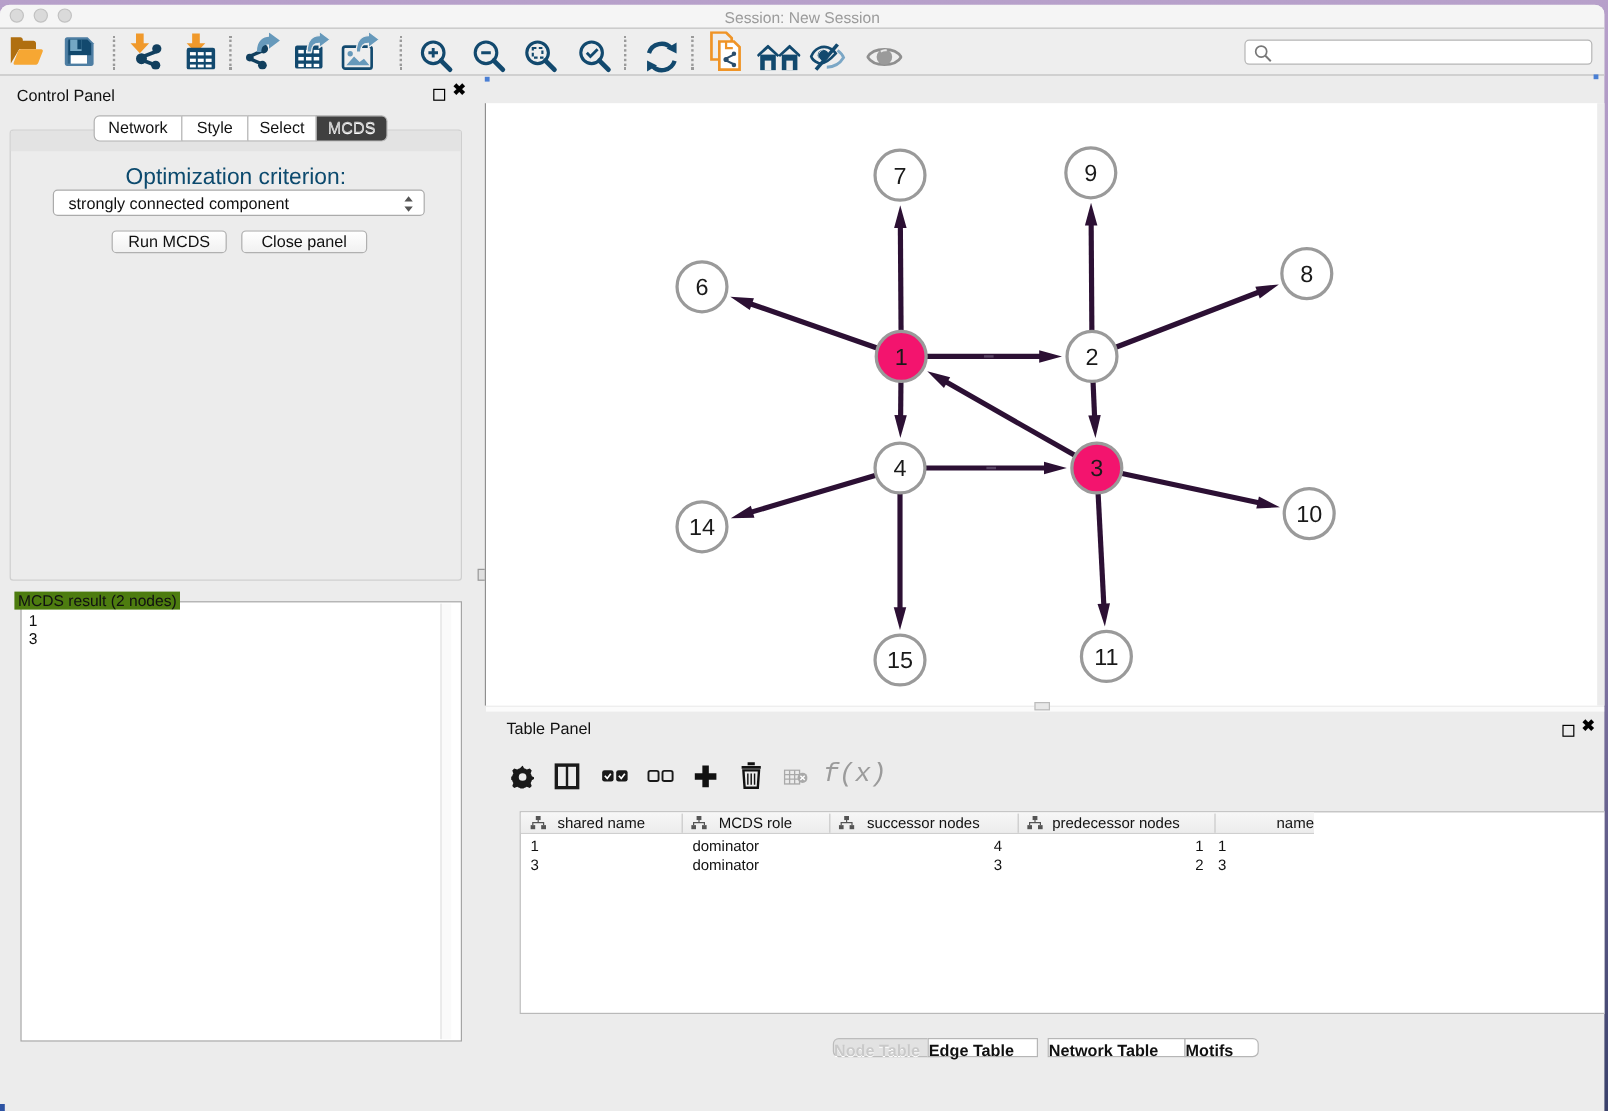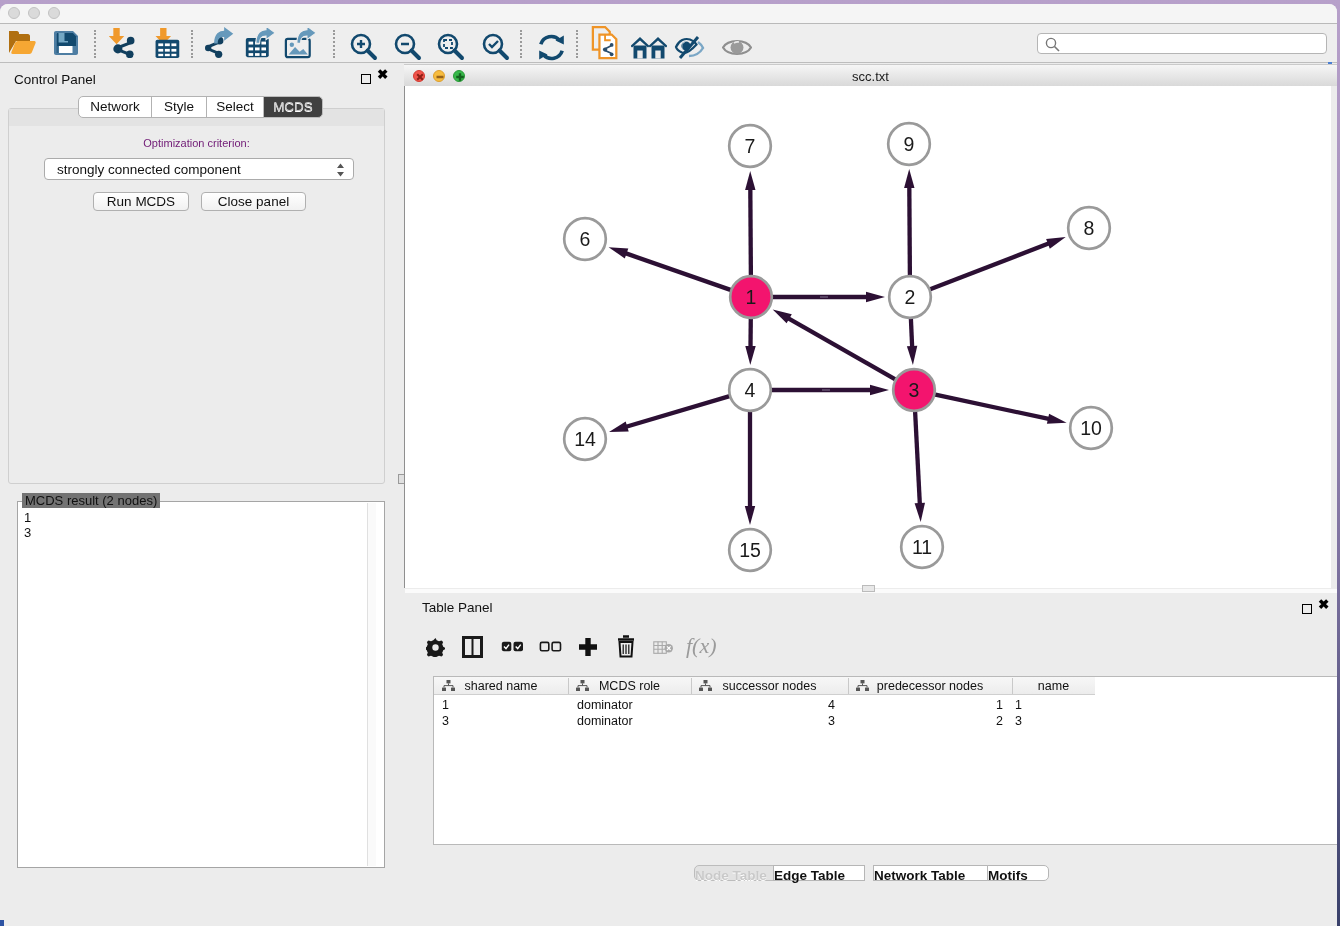"Session: New Session" div.abs { html: none -> <div>Session: New Session</div> }
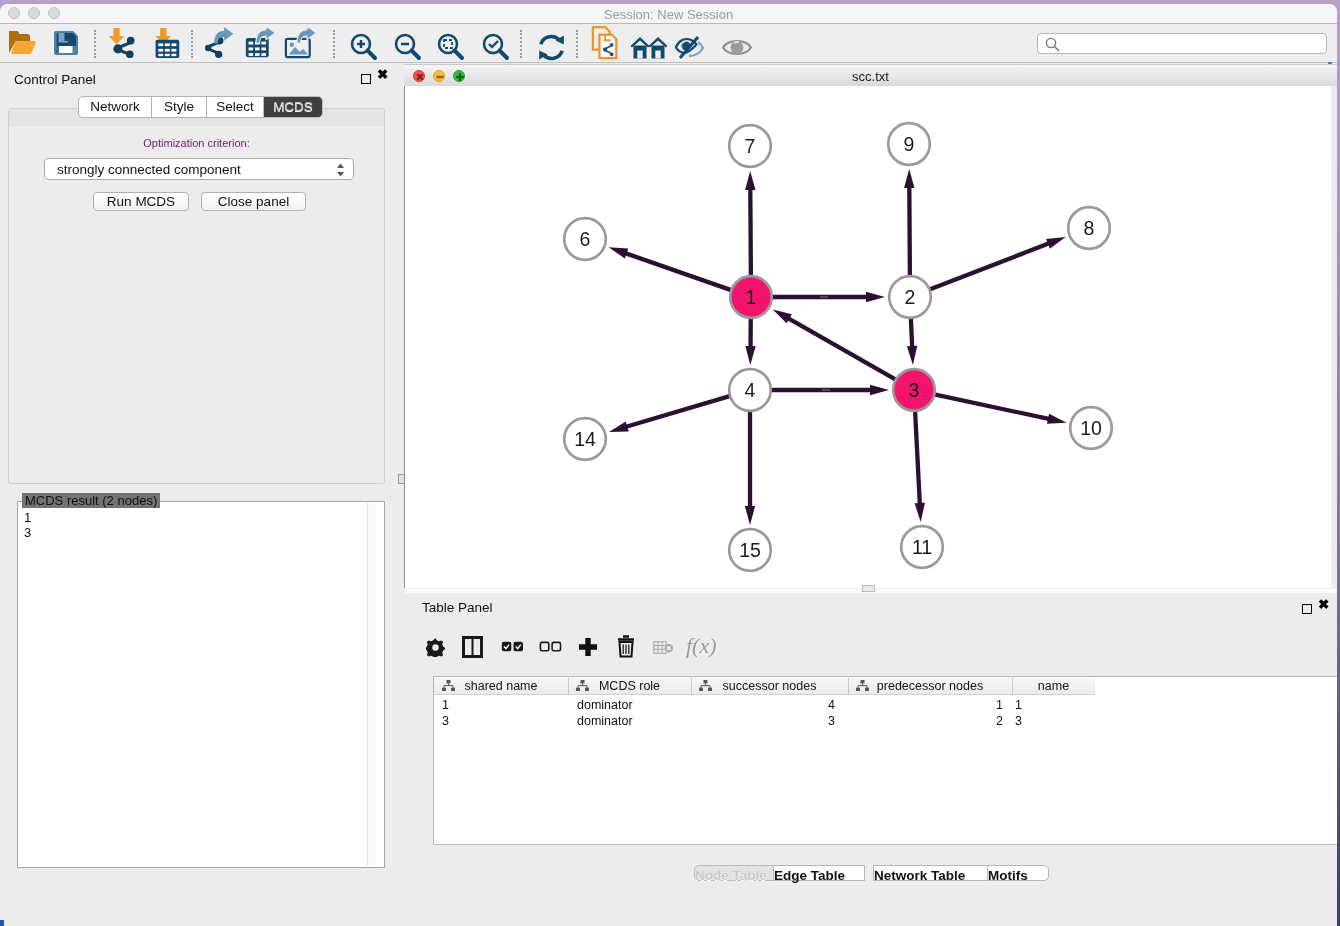"scc.txt" div { html: <div> <div>scc.txt</div> <div> <svg> <path></path> </svg> </div> <div> <svg> <path></path> </svg> </div> <div> <svg> <path></path> </svg> </div> </div> -> none }
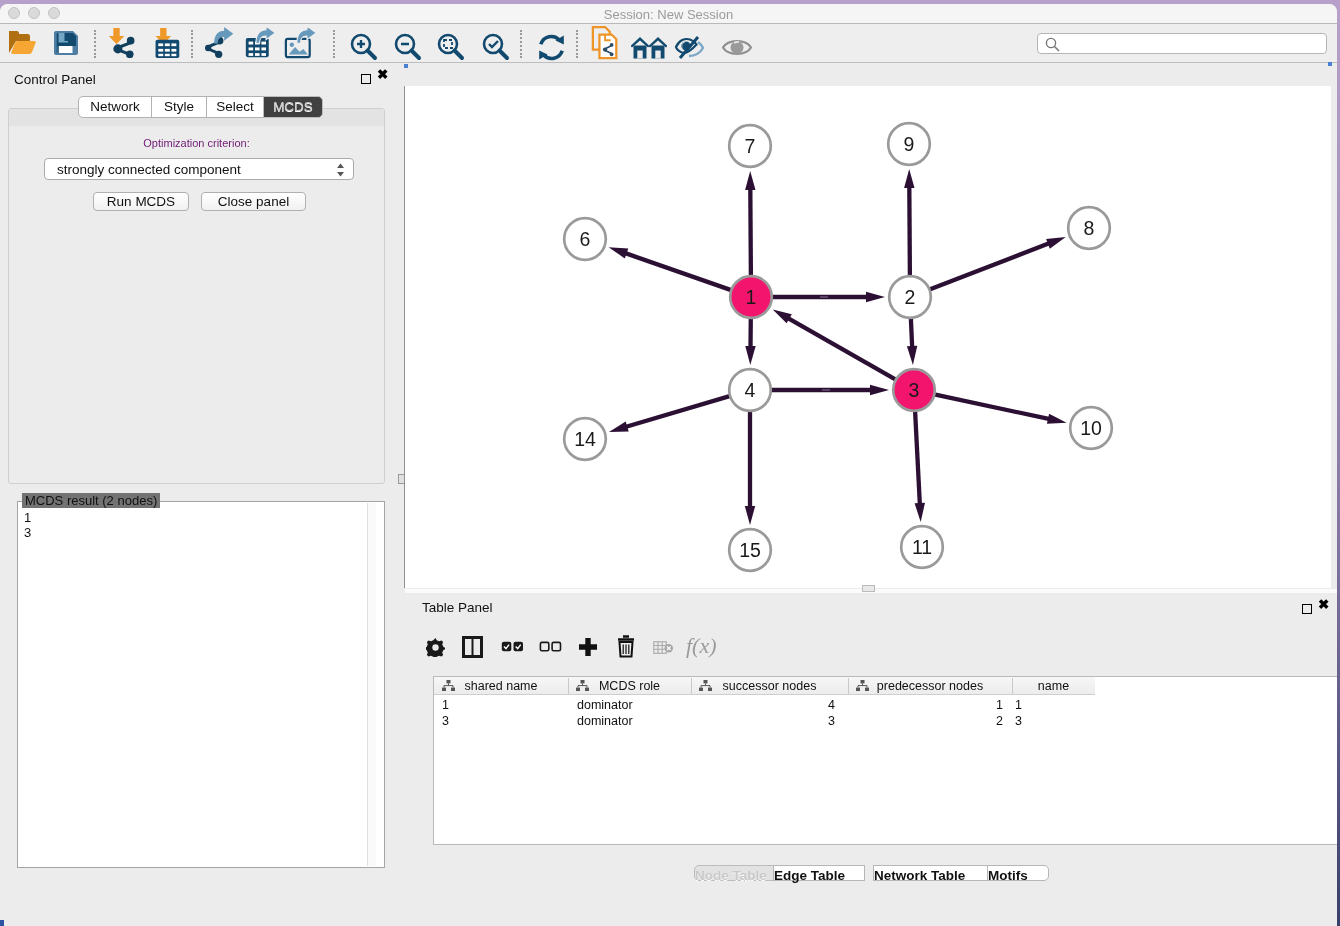"Optimization criterion:" div.abs { color: #701a75 -> #0c4a6e; font-size: 11px -> 19px }
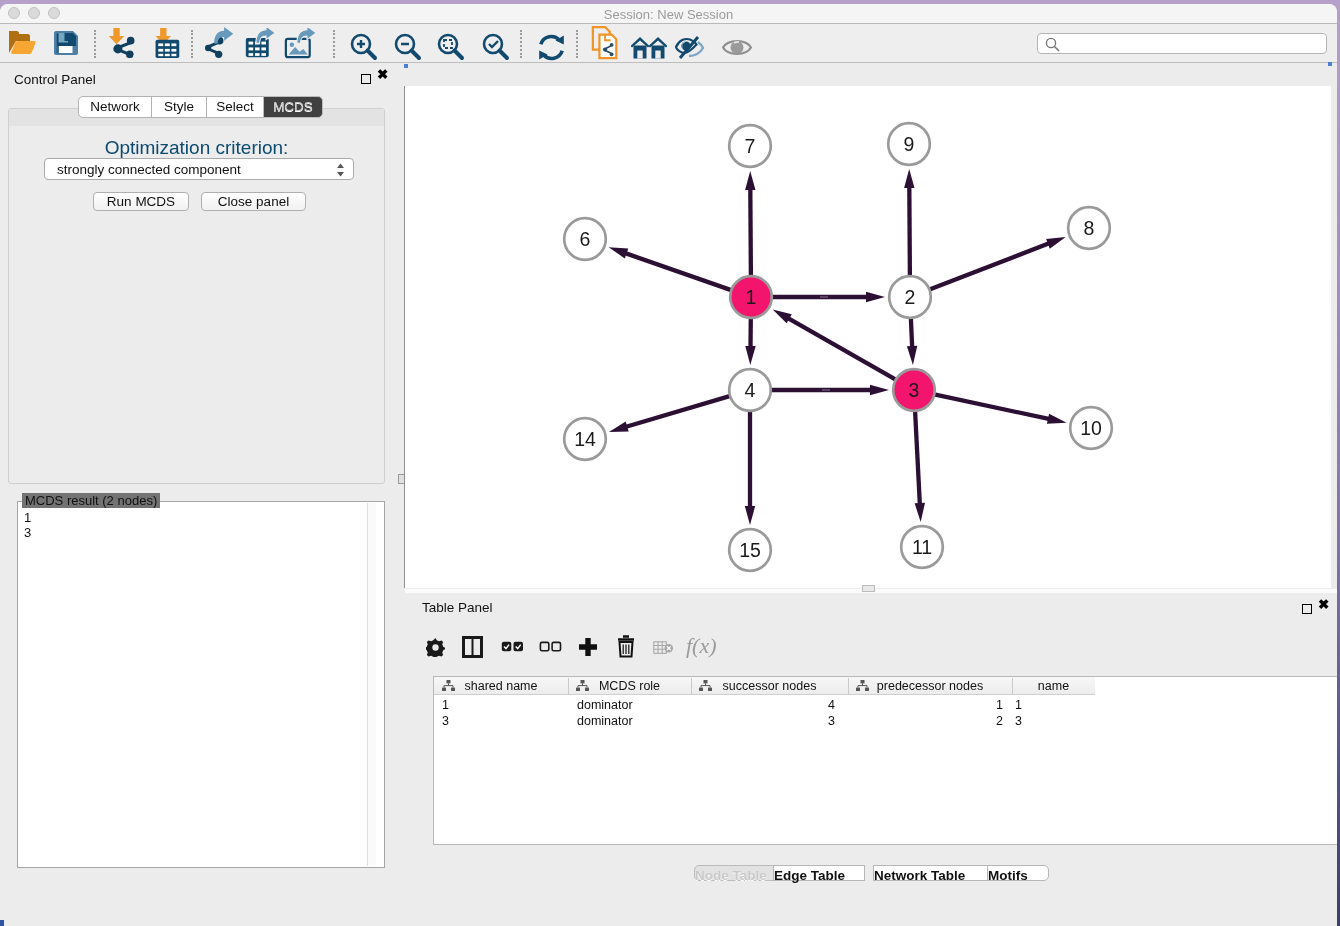"MCDS result (2 nodes)" div.abs { background: #737373 -> #4d7c0f; left: 22px -> 12px }
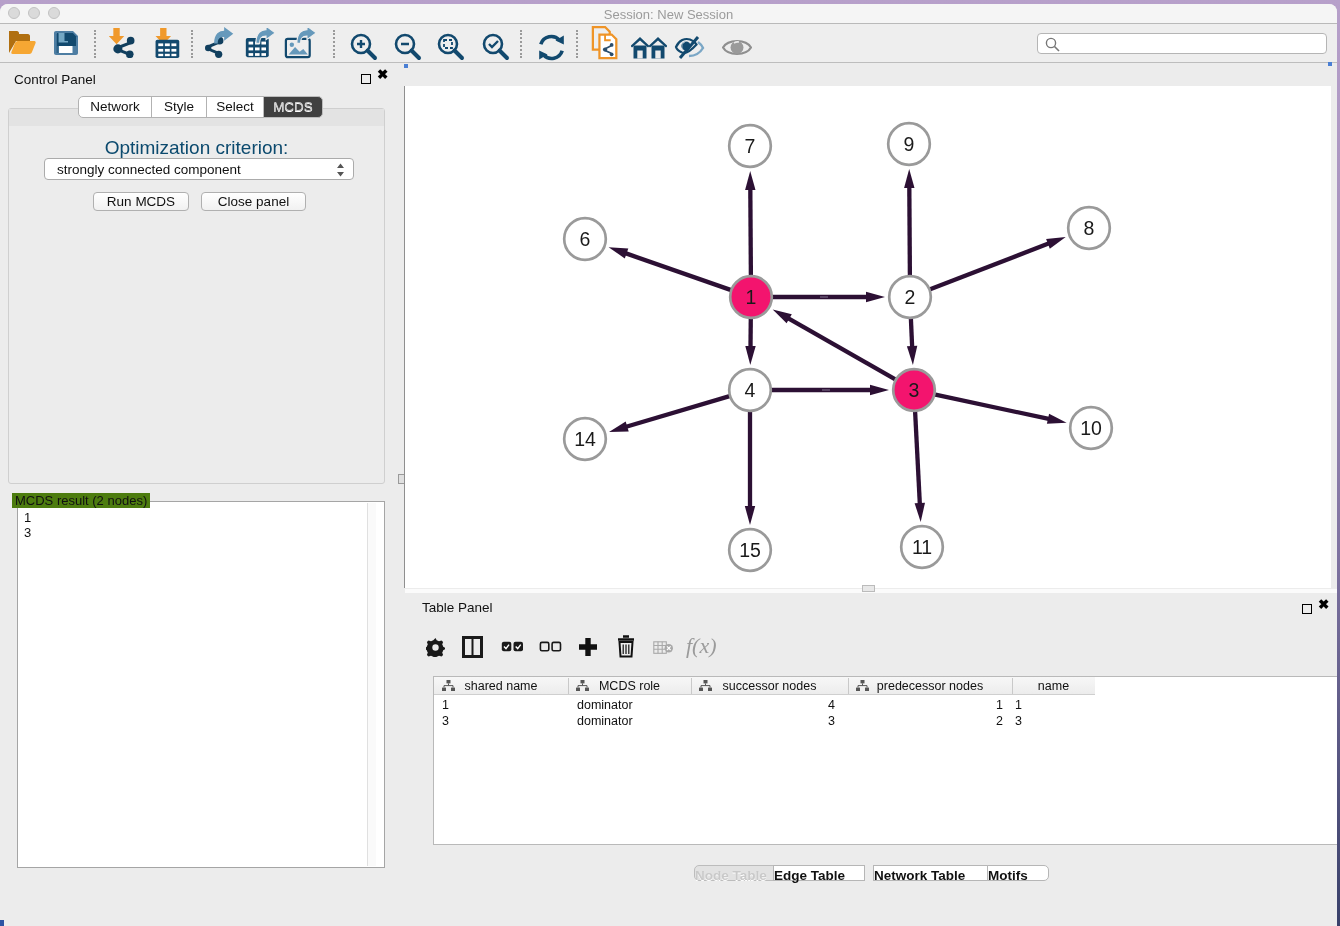"f(x)" div.abs { font-family: Liberation Serif, serif -> Liberation Mono, monospace }
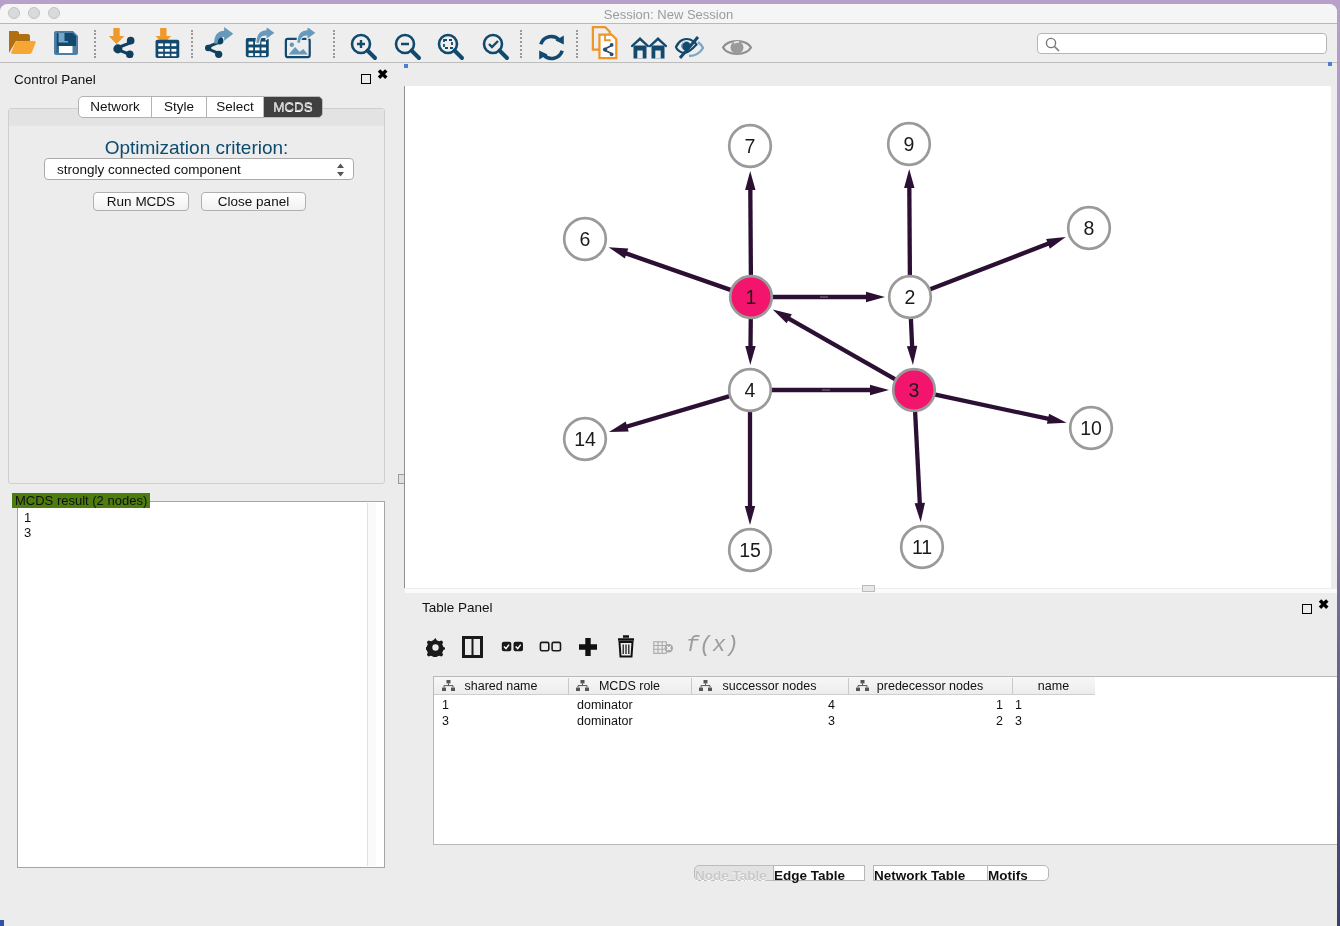"name" div.abs { text-align: center -> right }
